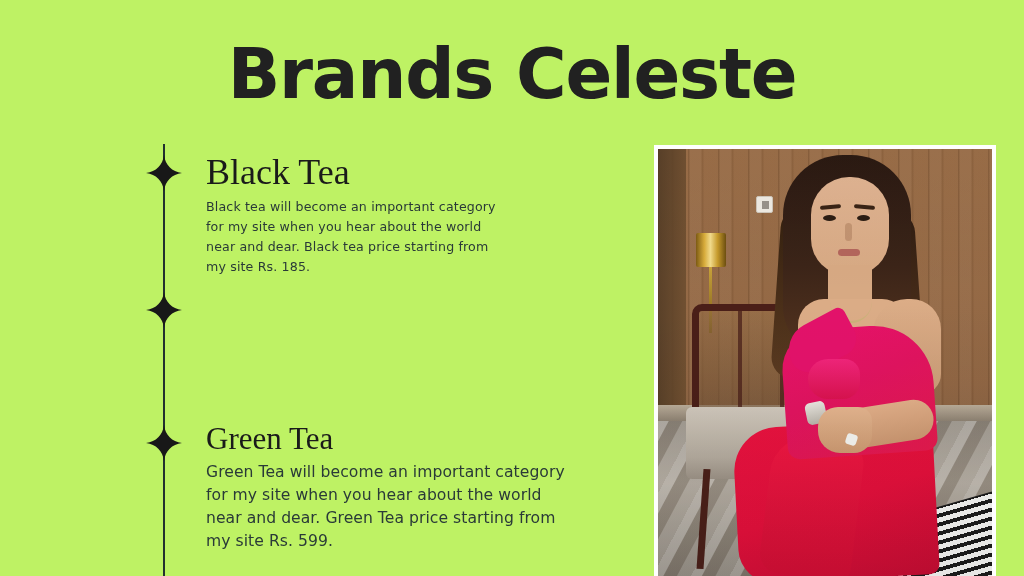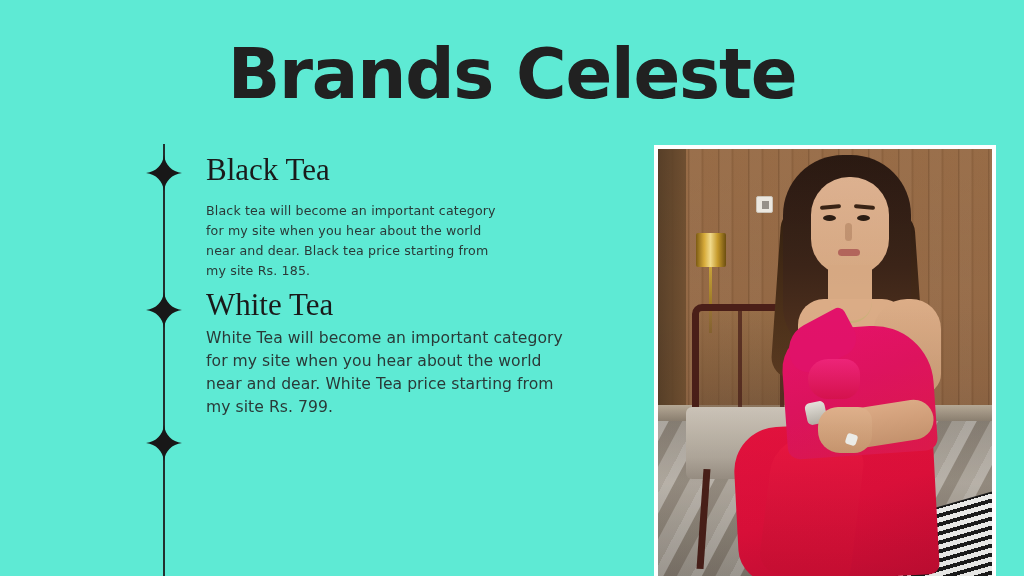"Brands Celeste" .slide { background: #5eead4 -> #bef264 }
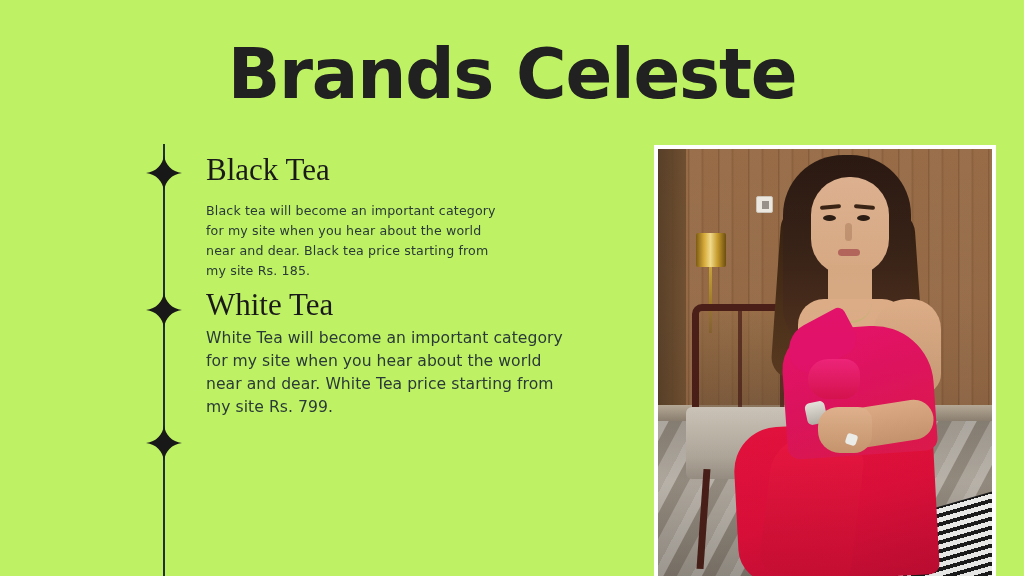"Black Tea" .item-1 .item-heading { font-size: 31px -> 36px; margin-bottom: 14px -> 5px }
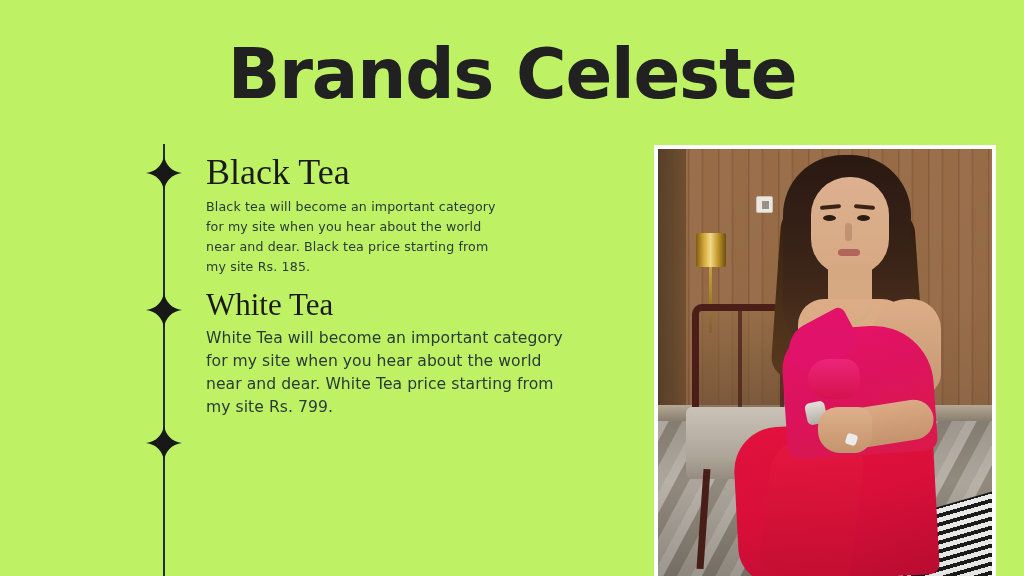"White Tea" div.item { html: <div> <div>White Tea</div> <div>White Tea will become an important category for my site when you hear about the world near and dear. White Tea price starting from my site Rs. 799.</div> </div> -> none }
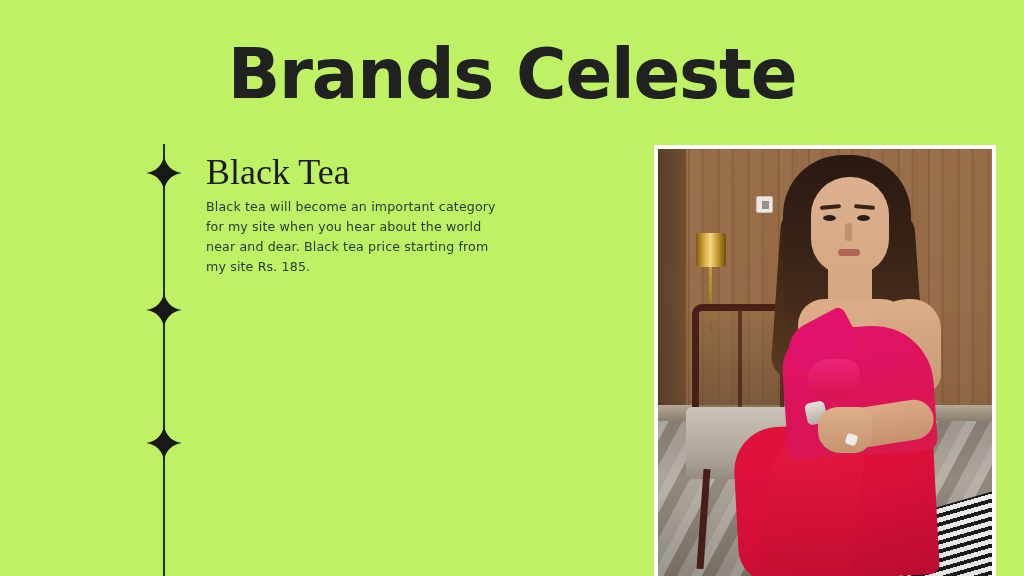"Green Tea" div.item { html: none -> <div> <div>Green Tea</div> <div>Green Tea will become an important category for my site when you hear about the world near and dear. Green Tea price starting from my site Rs. 599.</div> </div> }
